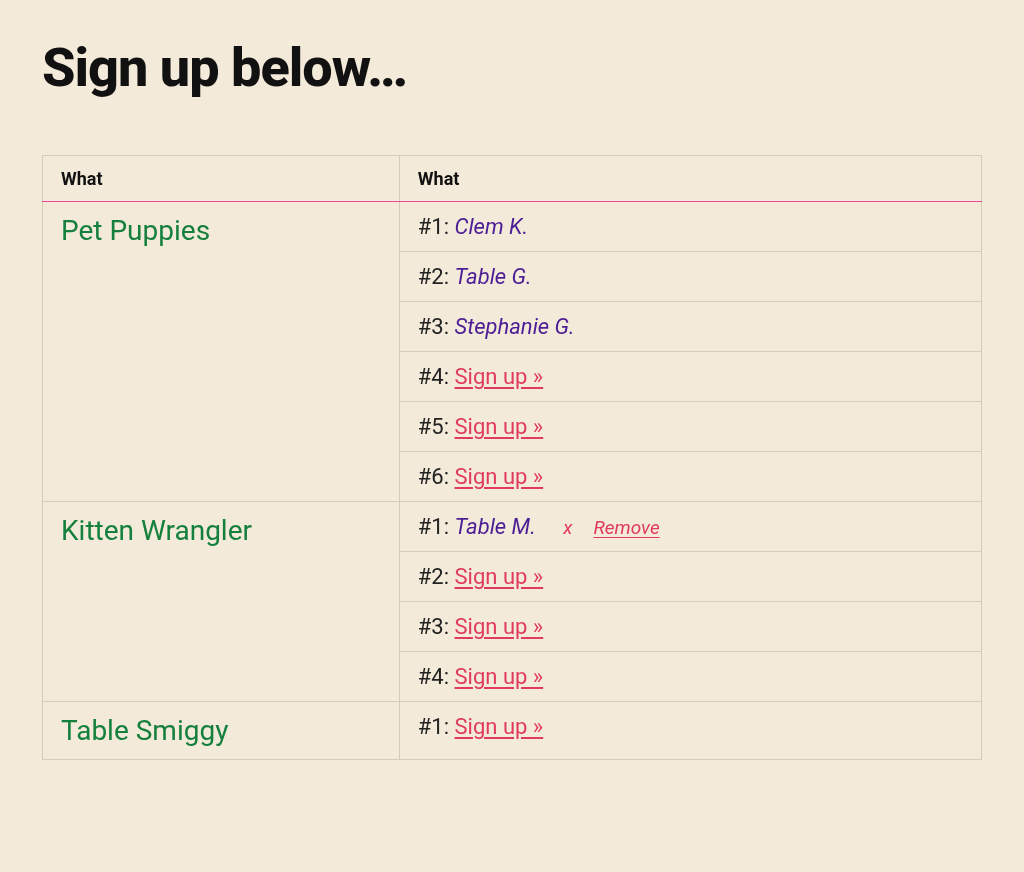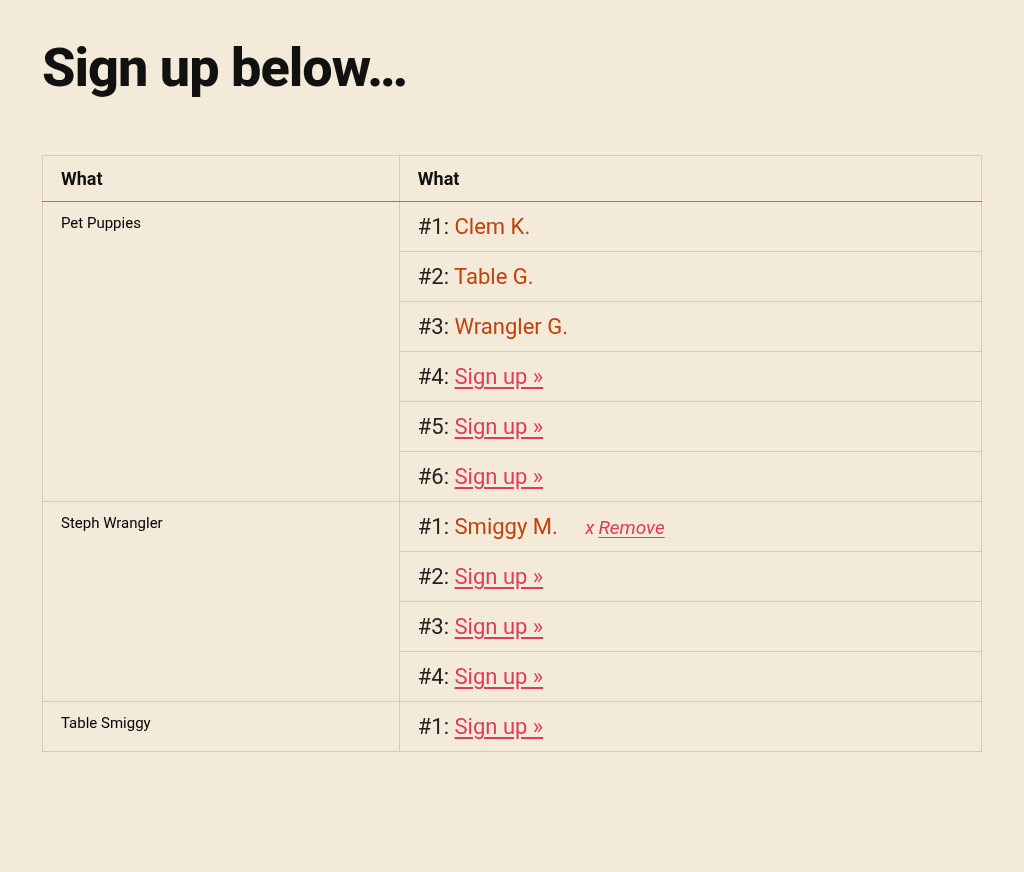"Pet Puppies" table.signup td.what-cell { color: #000000 -> #15803d; font-size: 15px -> 28px }
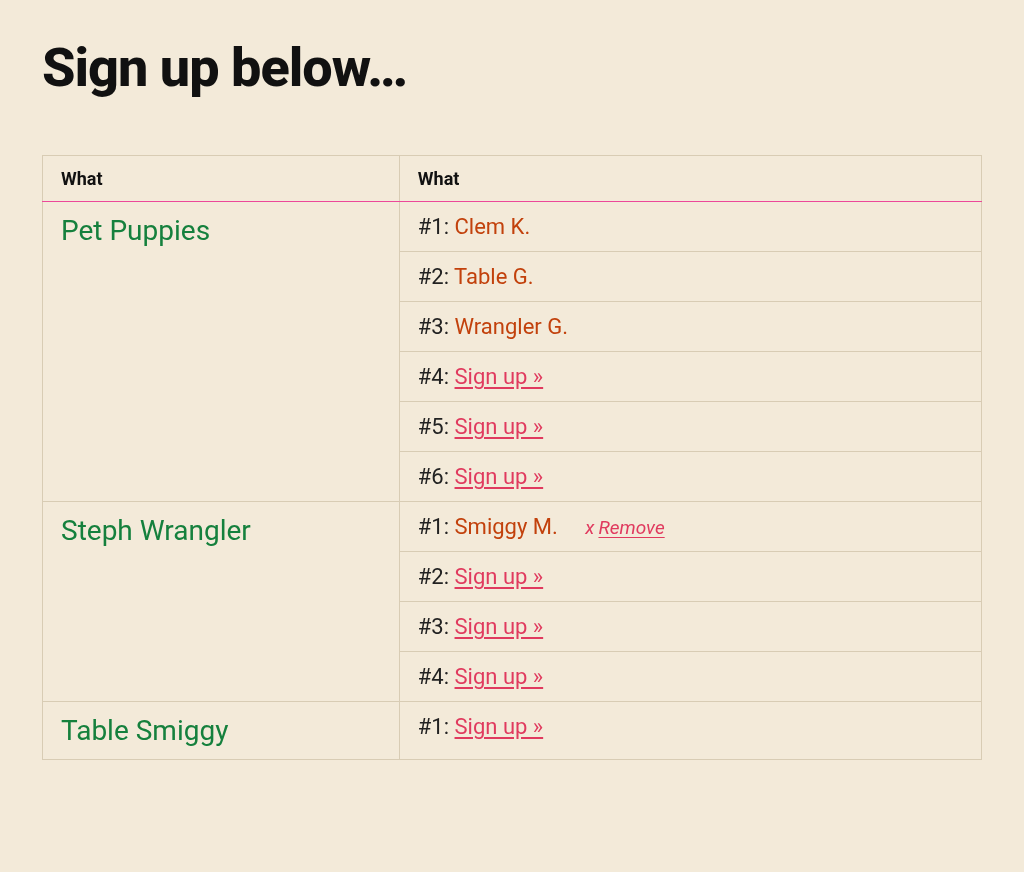"Clem K." .slot-name { color: #c2410c -> #4c1d95; font-style: none -> italic }
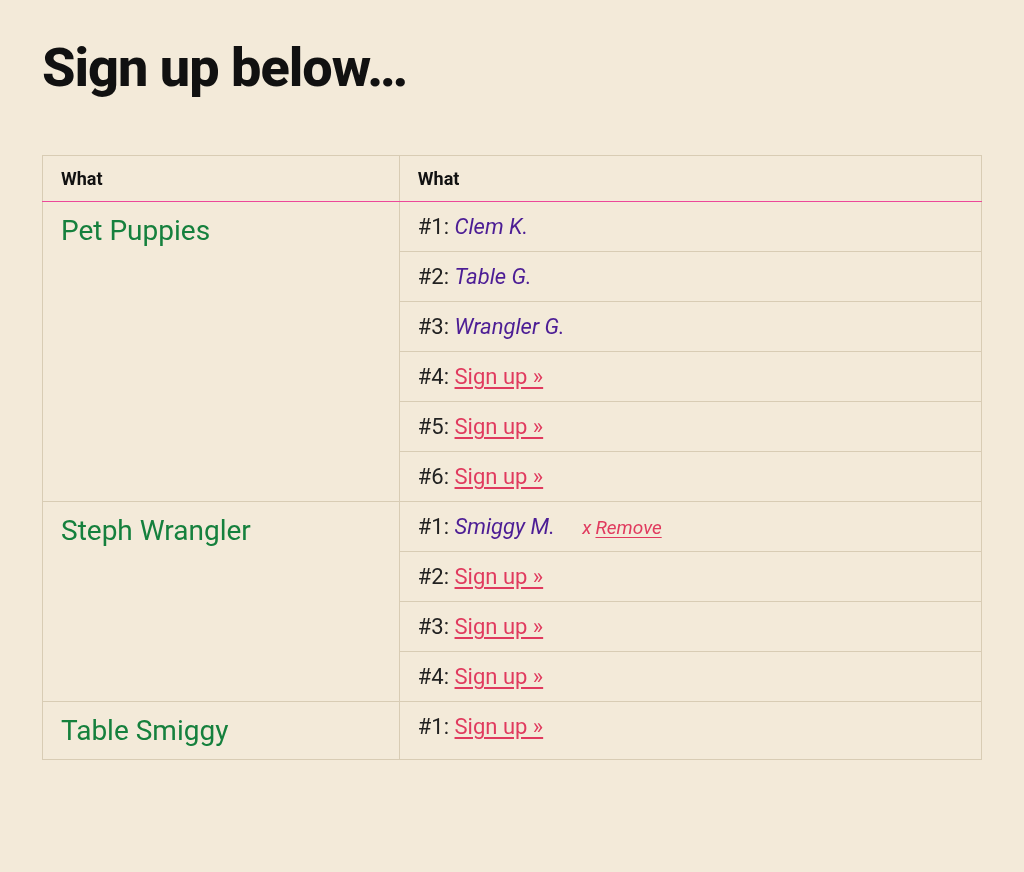"Wrangler G." span.slot-name { text: Wrangler -> Stephanie }
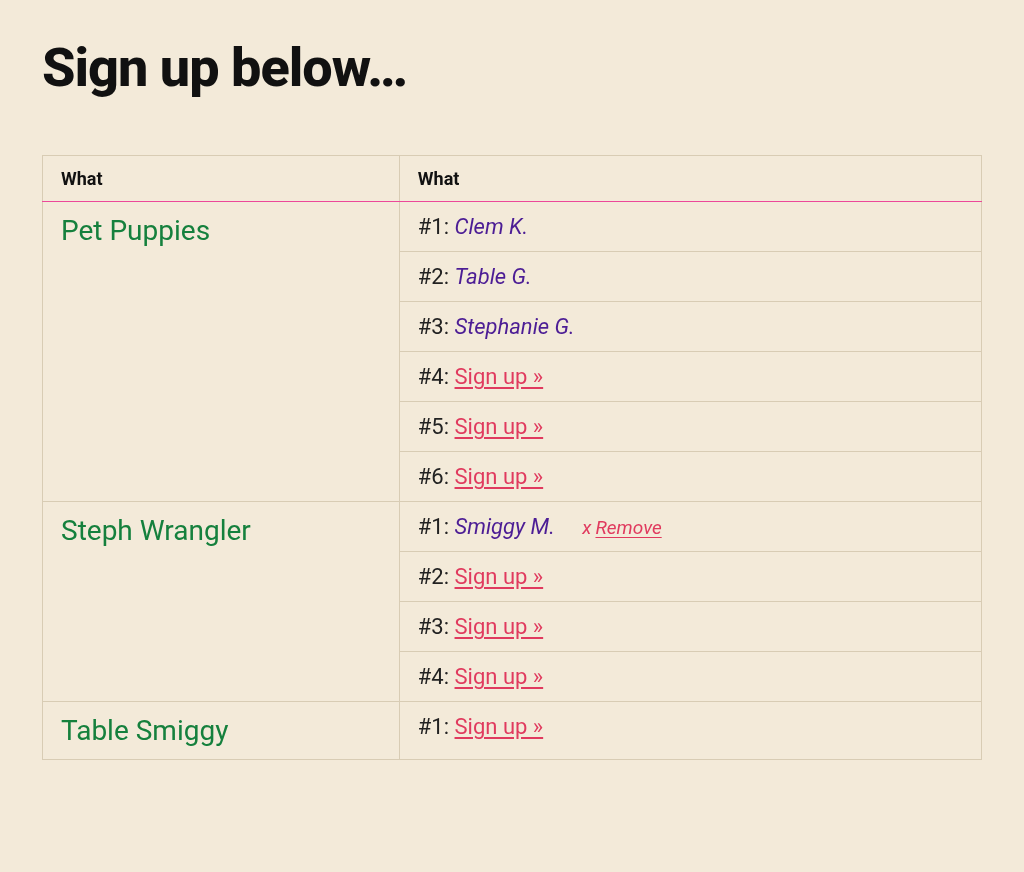"Steph Wrangler" td.what-cell { text: Steph -> Kitten }
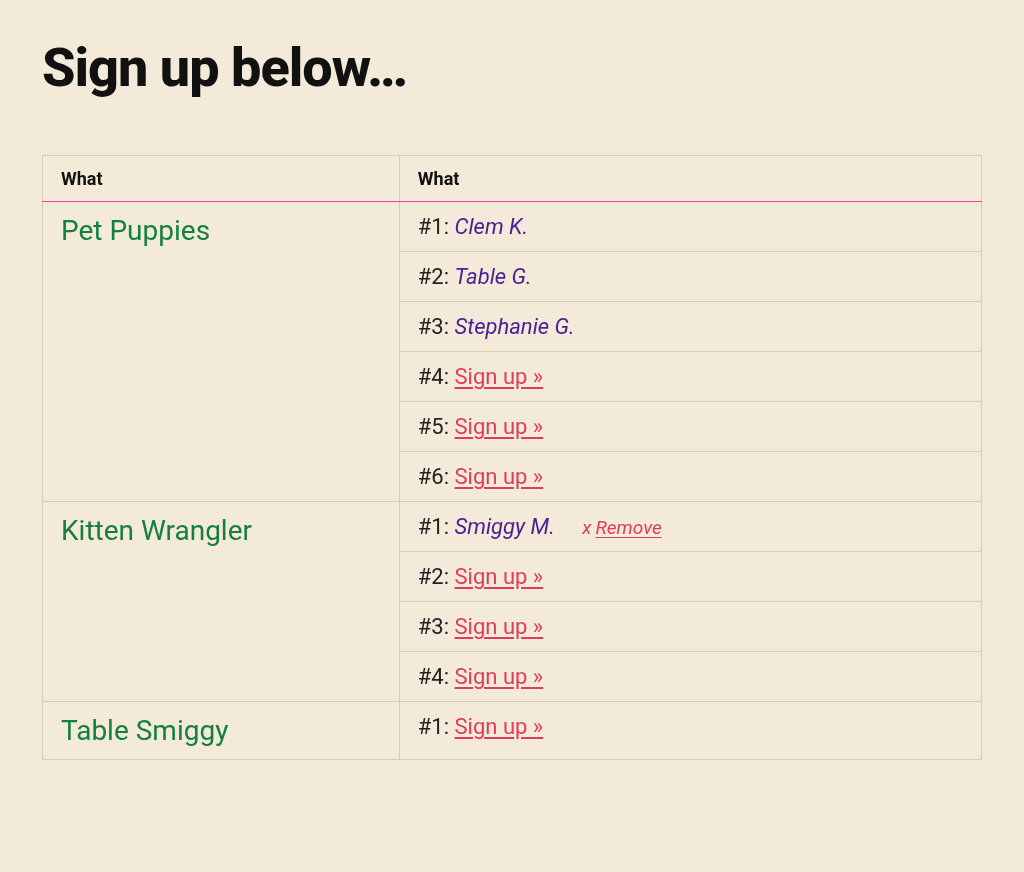"Smiggy M." span.slot-name { text: Smiggy -> Table }
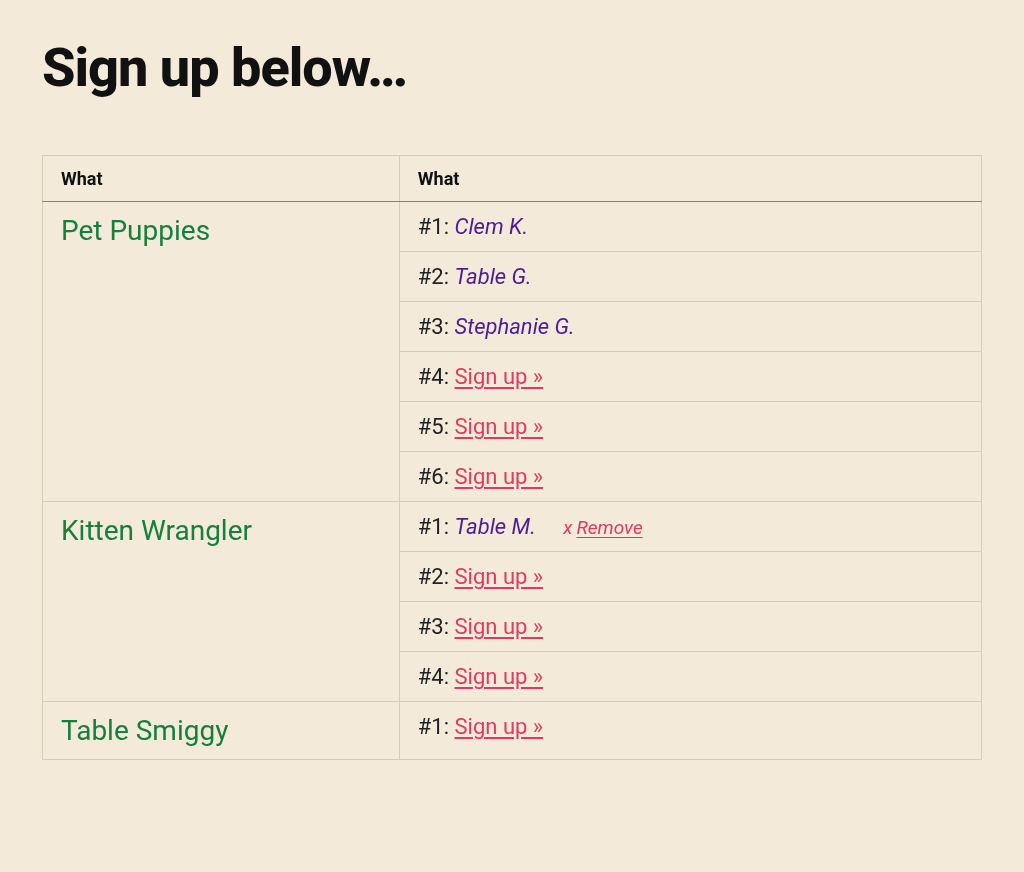"Remove" a.remove-link { margin-left: 0 -> 17px }
